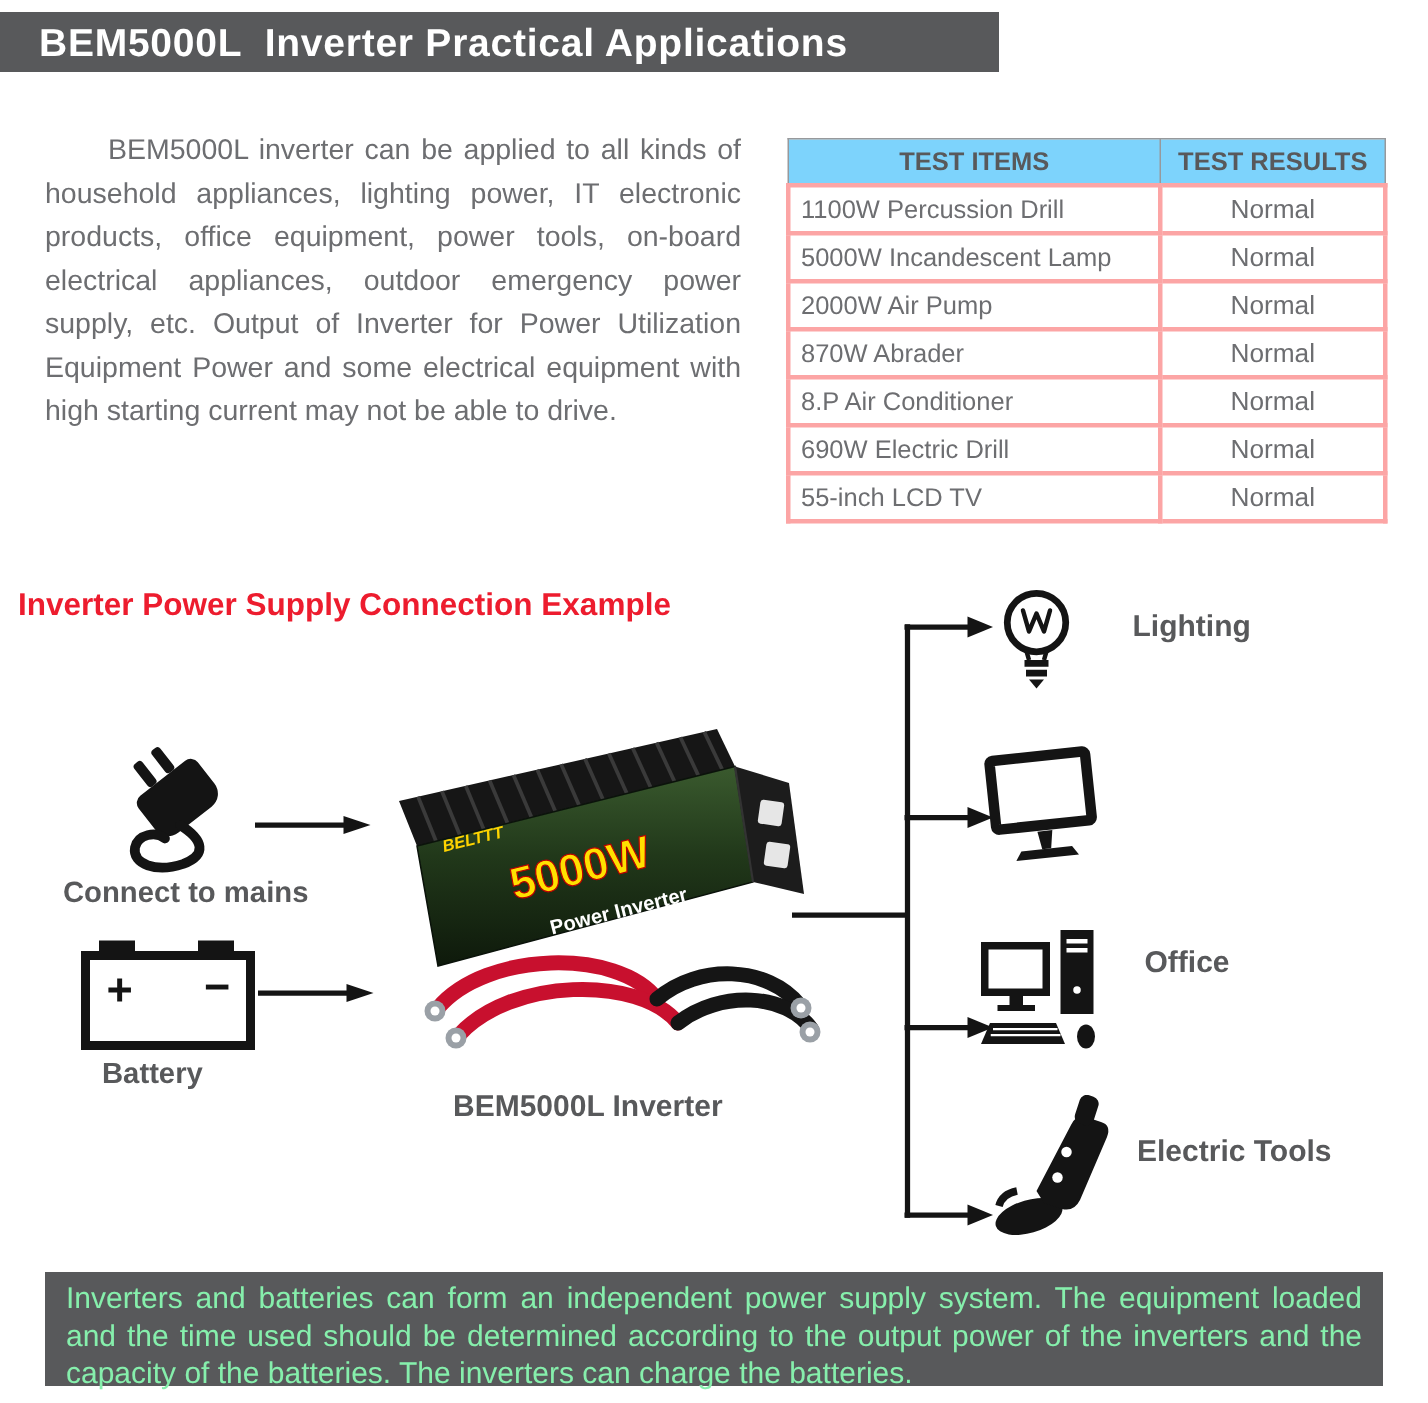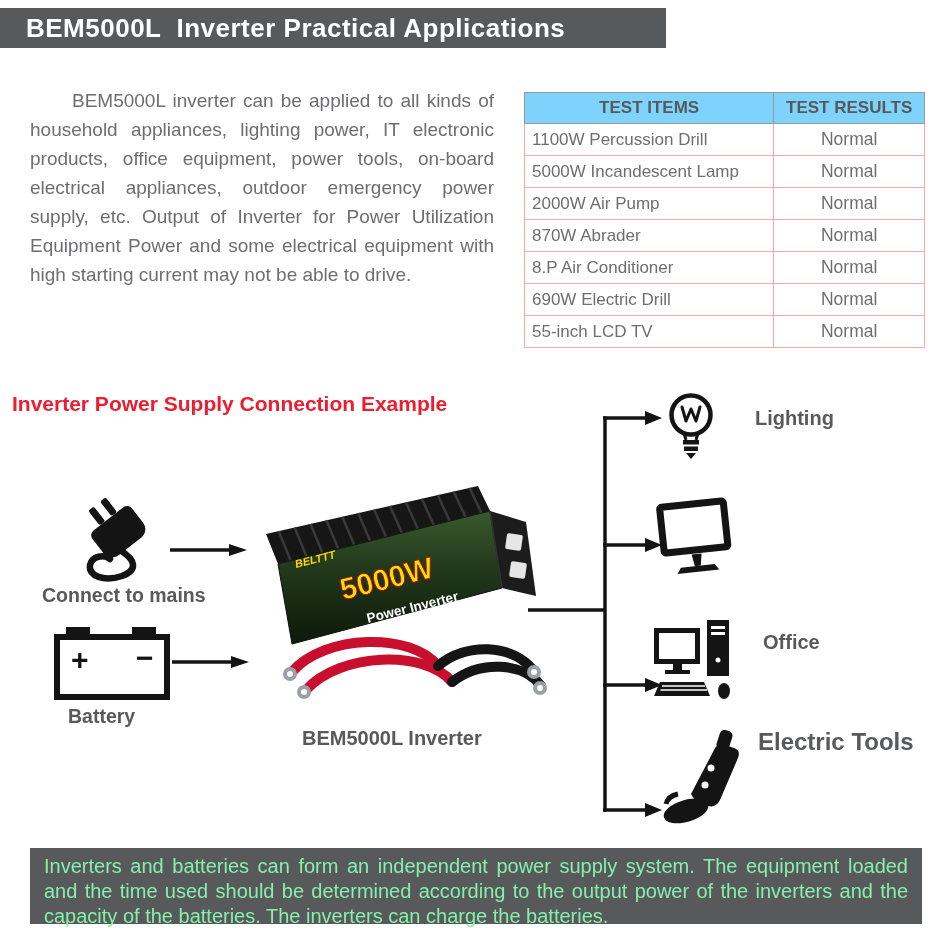"1100W Percussion Drill" .test-table td { border: 1px solid #fca5a5 -> 3px solid #fca5a5 }
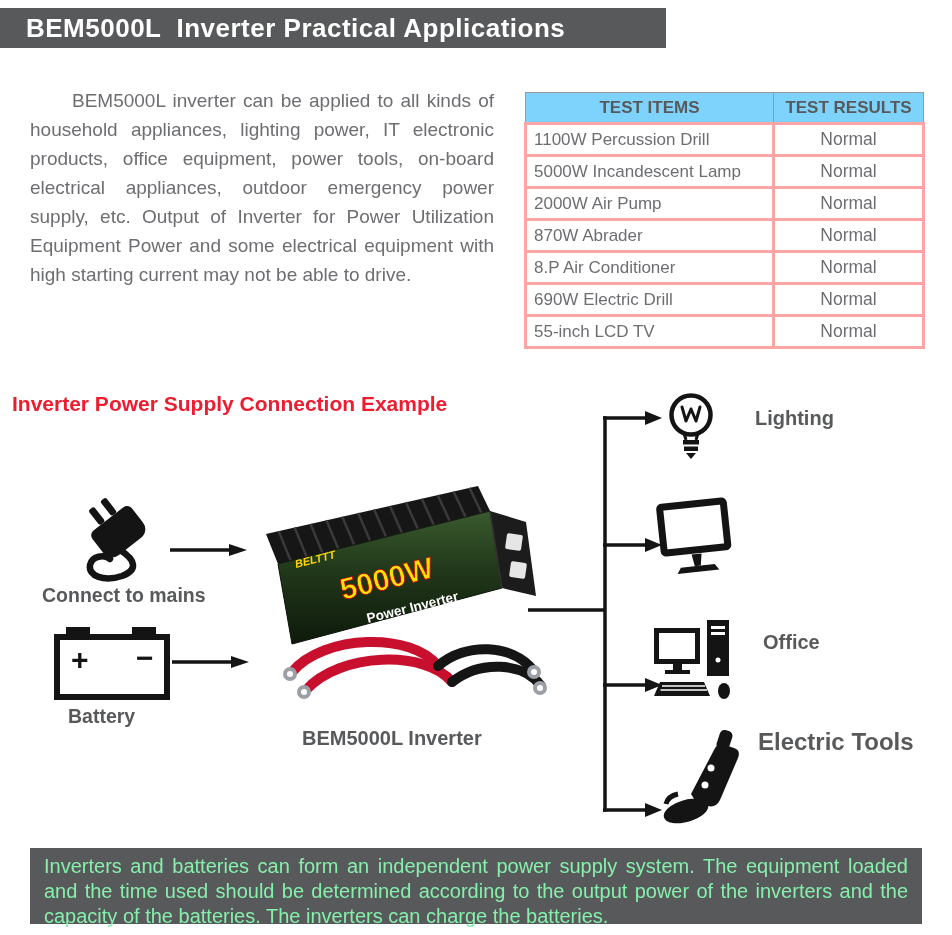"Electric Tools" div.dlabel { font-size: 24px -> 20px; top: 728px -> 757px }
